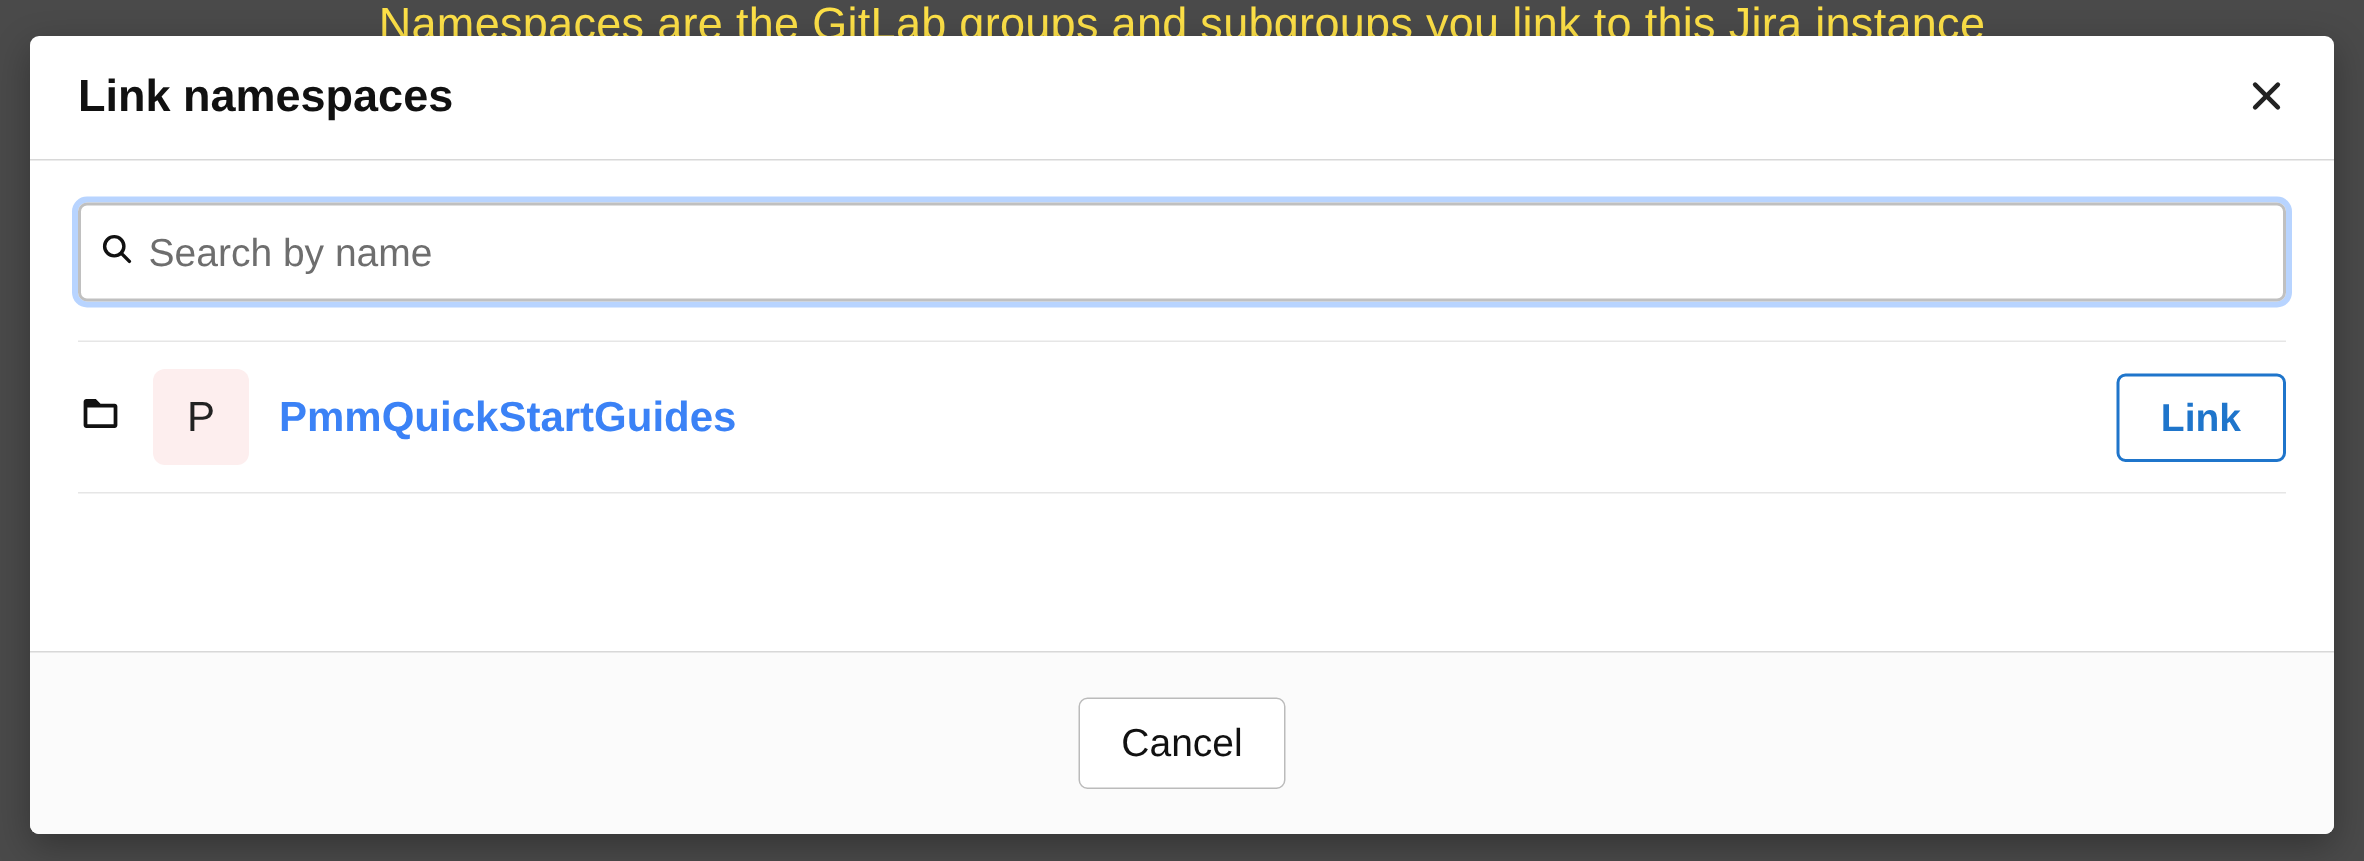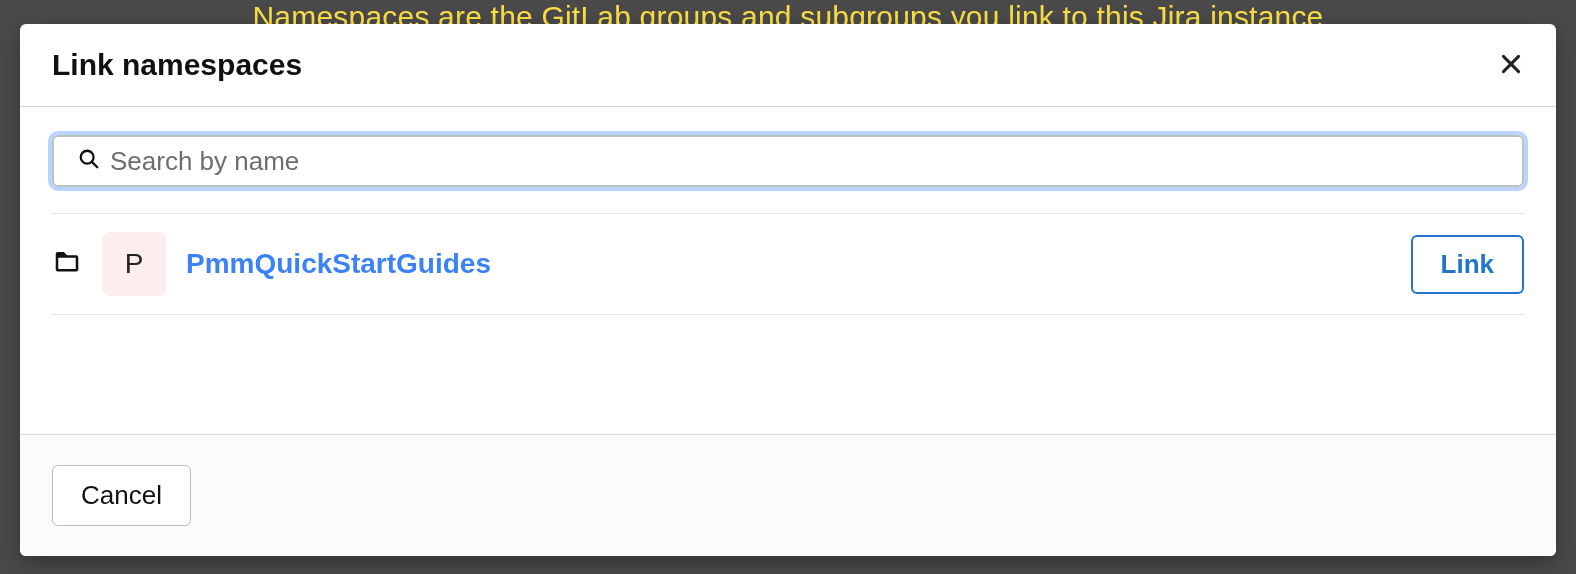"Search by name" .search-wrap { height: 52px -> 66px; padding: 0 24px -> 0 13px }
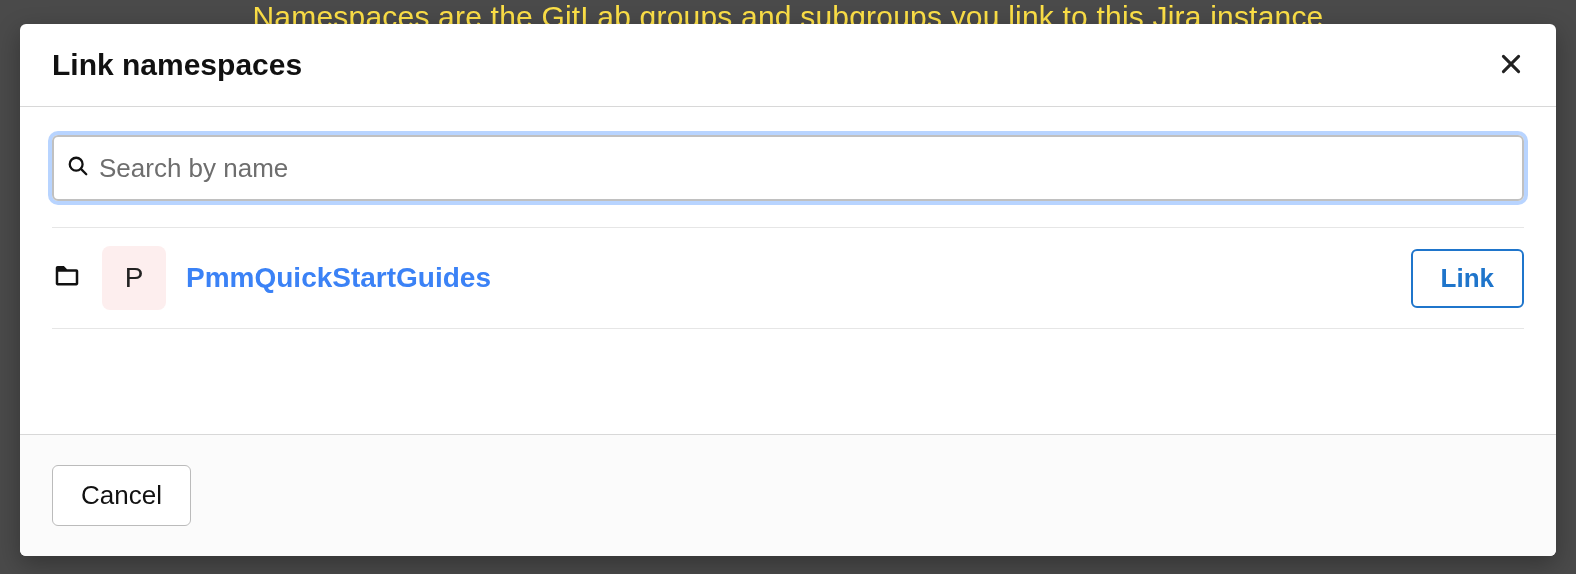"Cancel" .modal-footer { justify-content: flex-start -> center }
